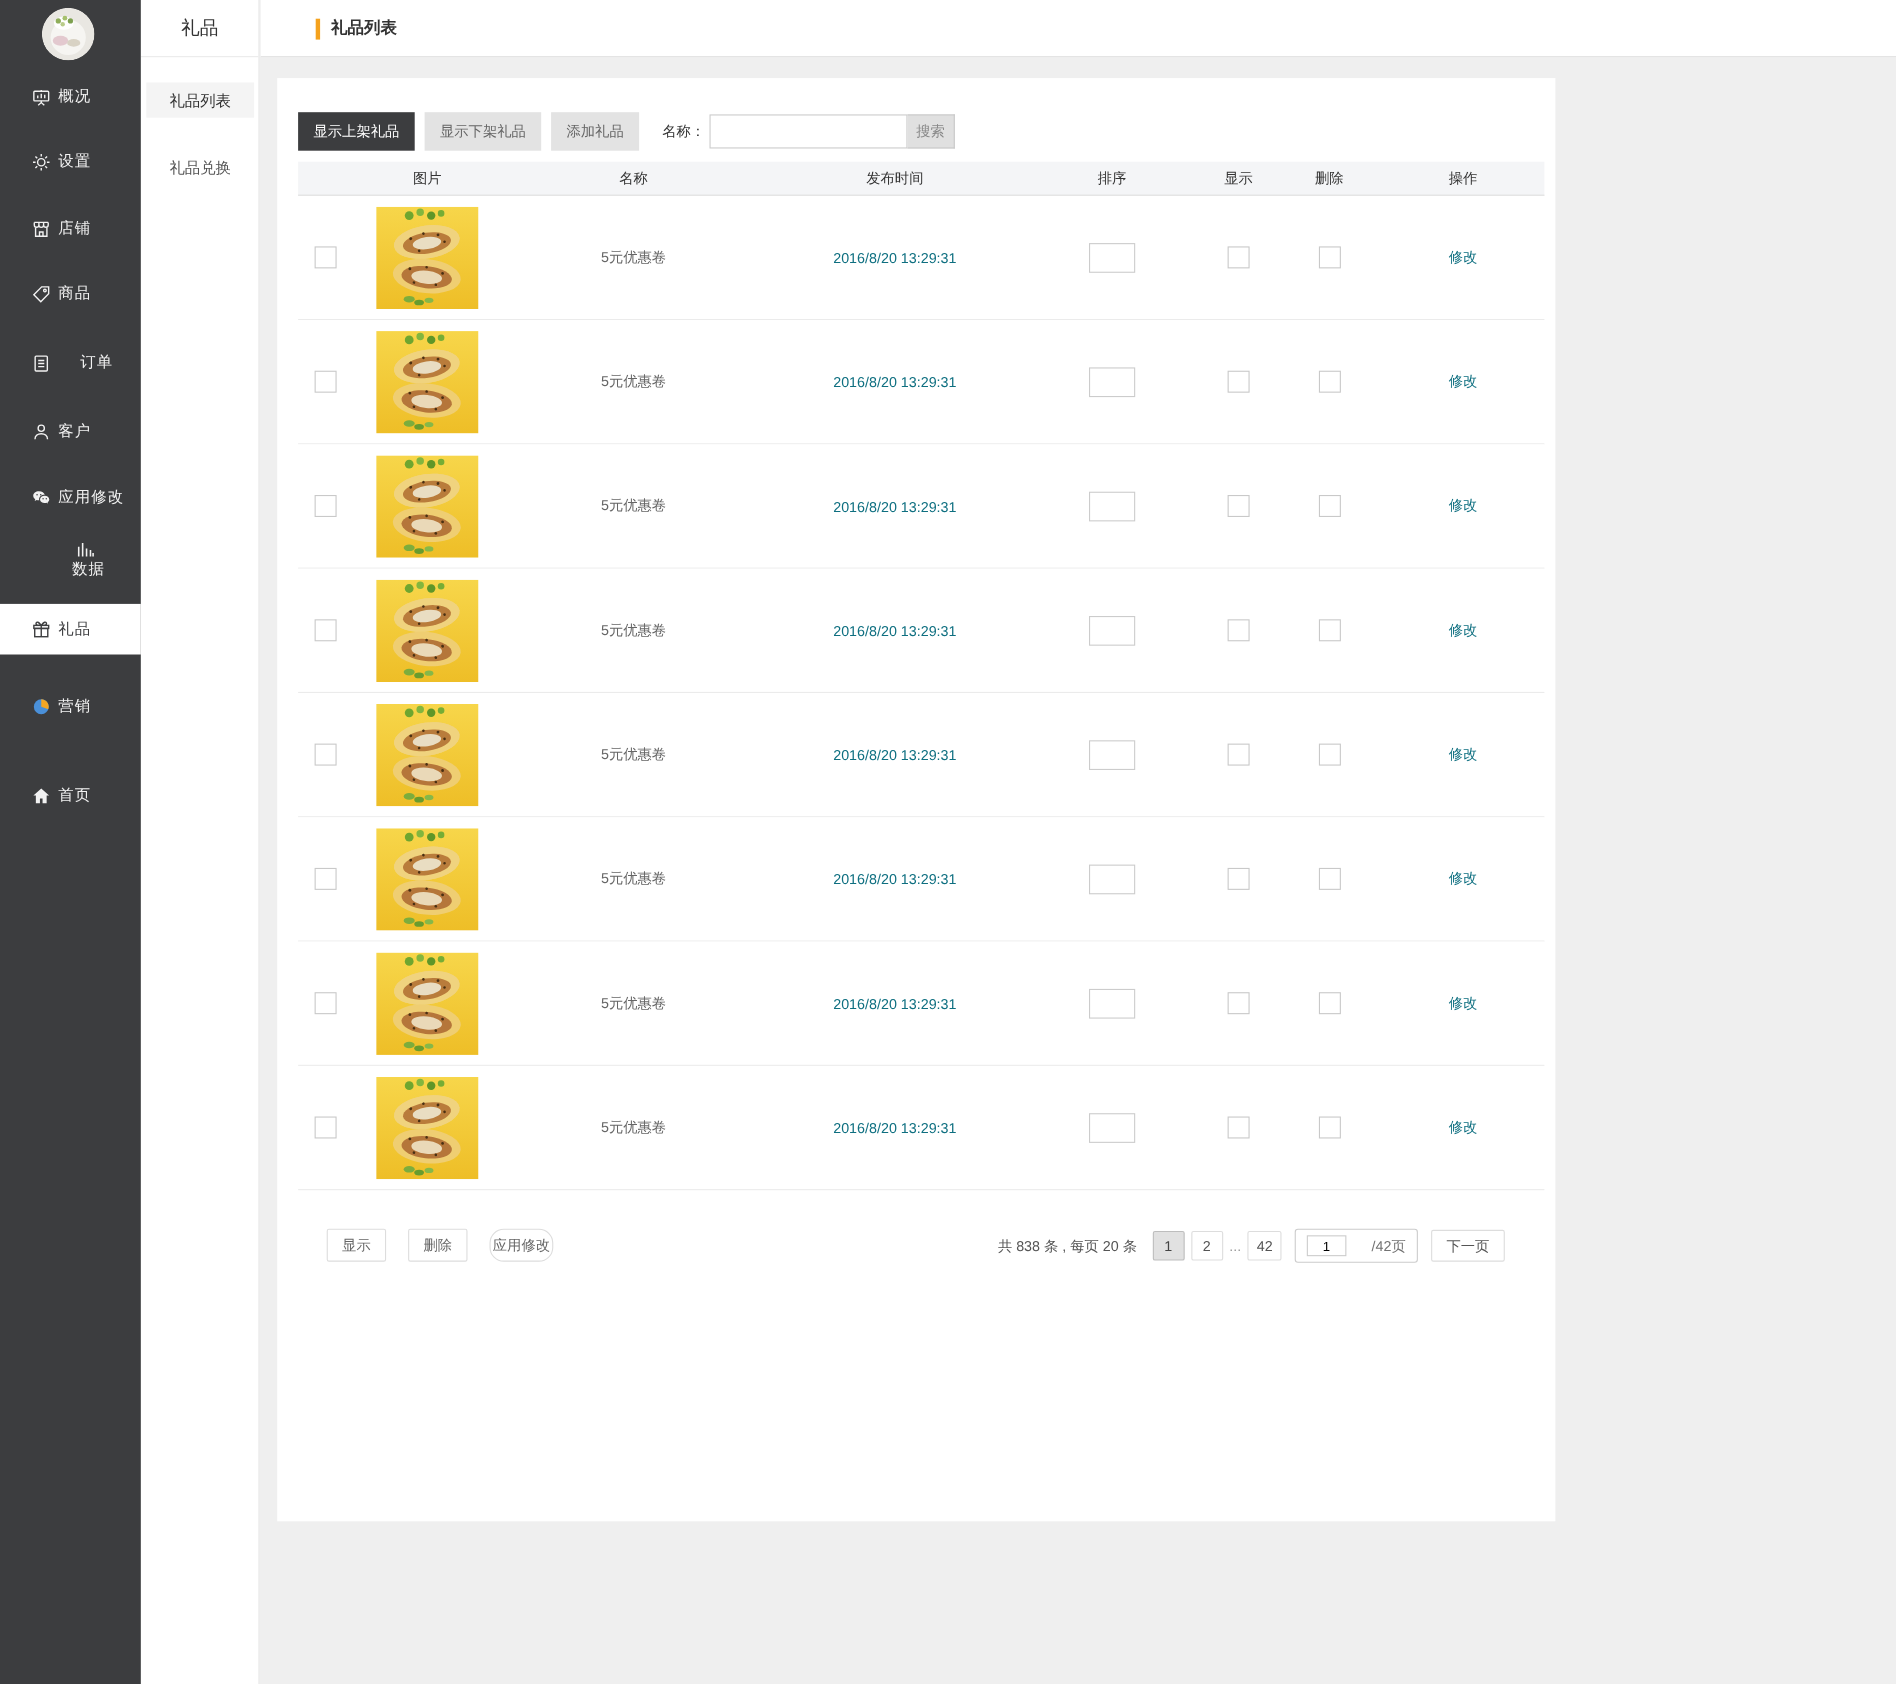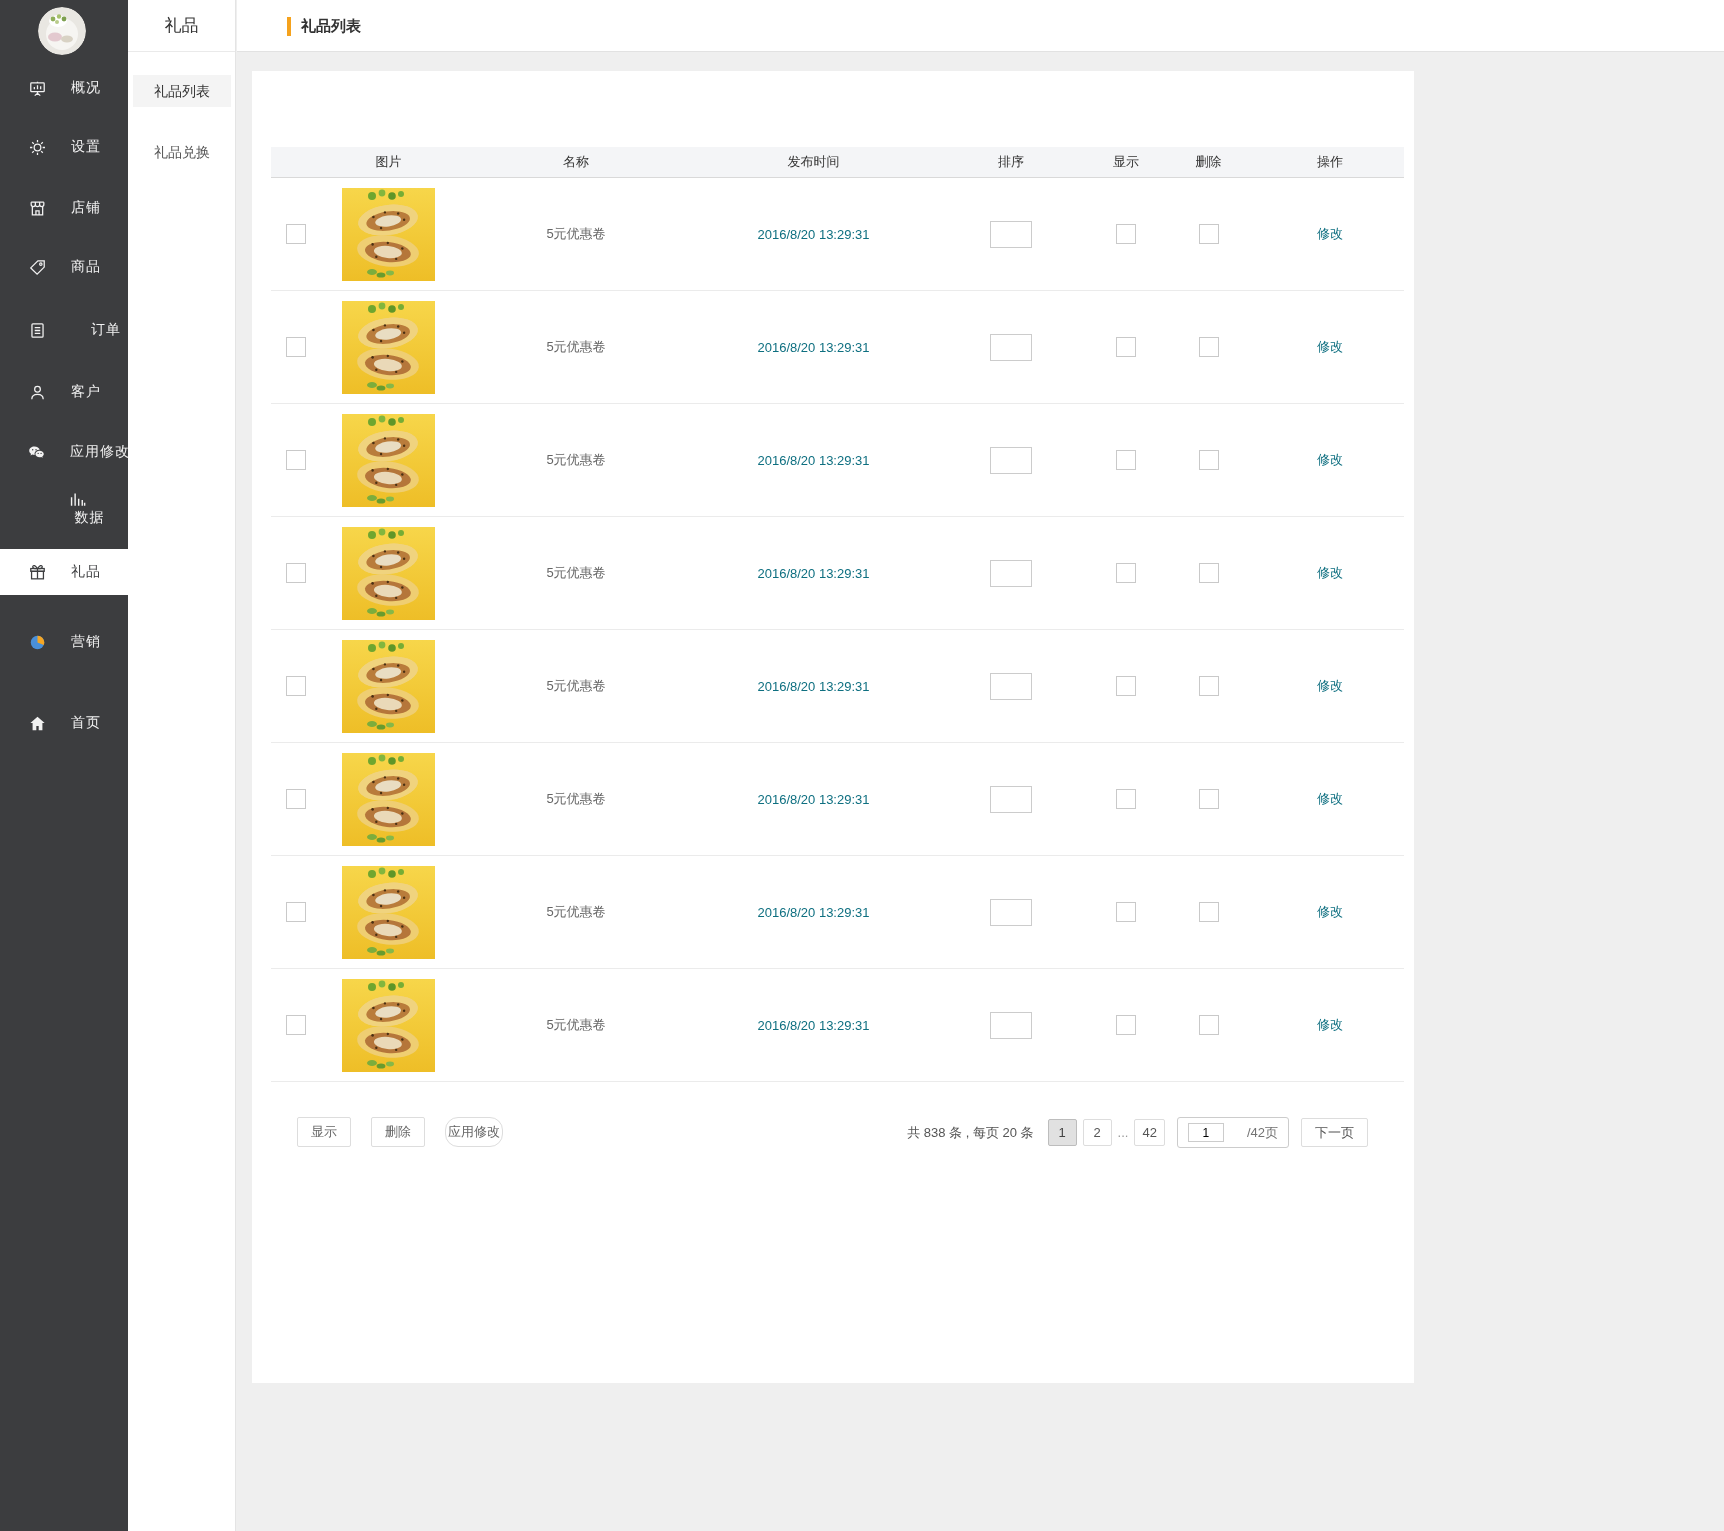"概况" .side-label { margin-left: 24px -> 6px }
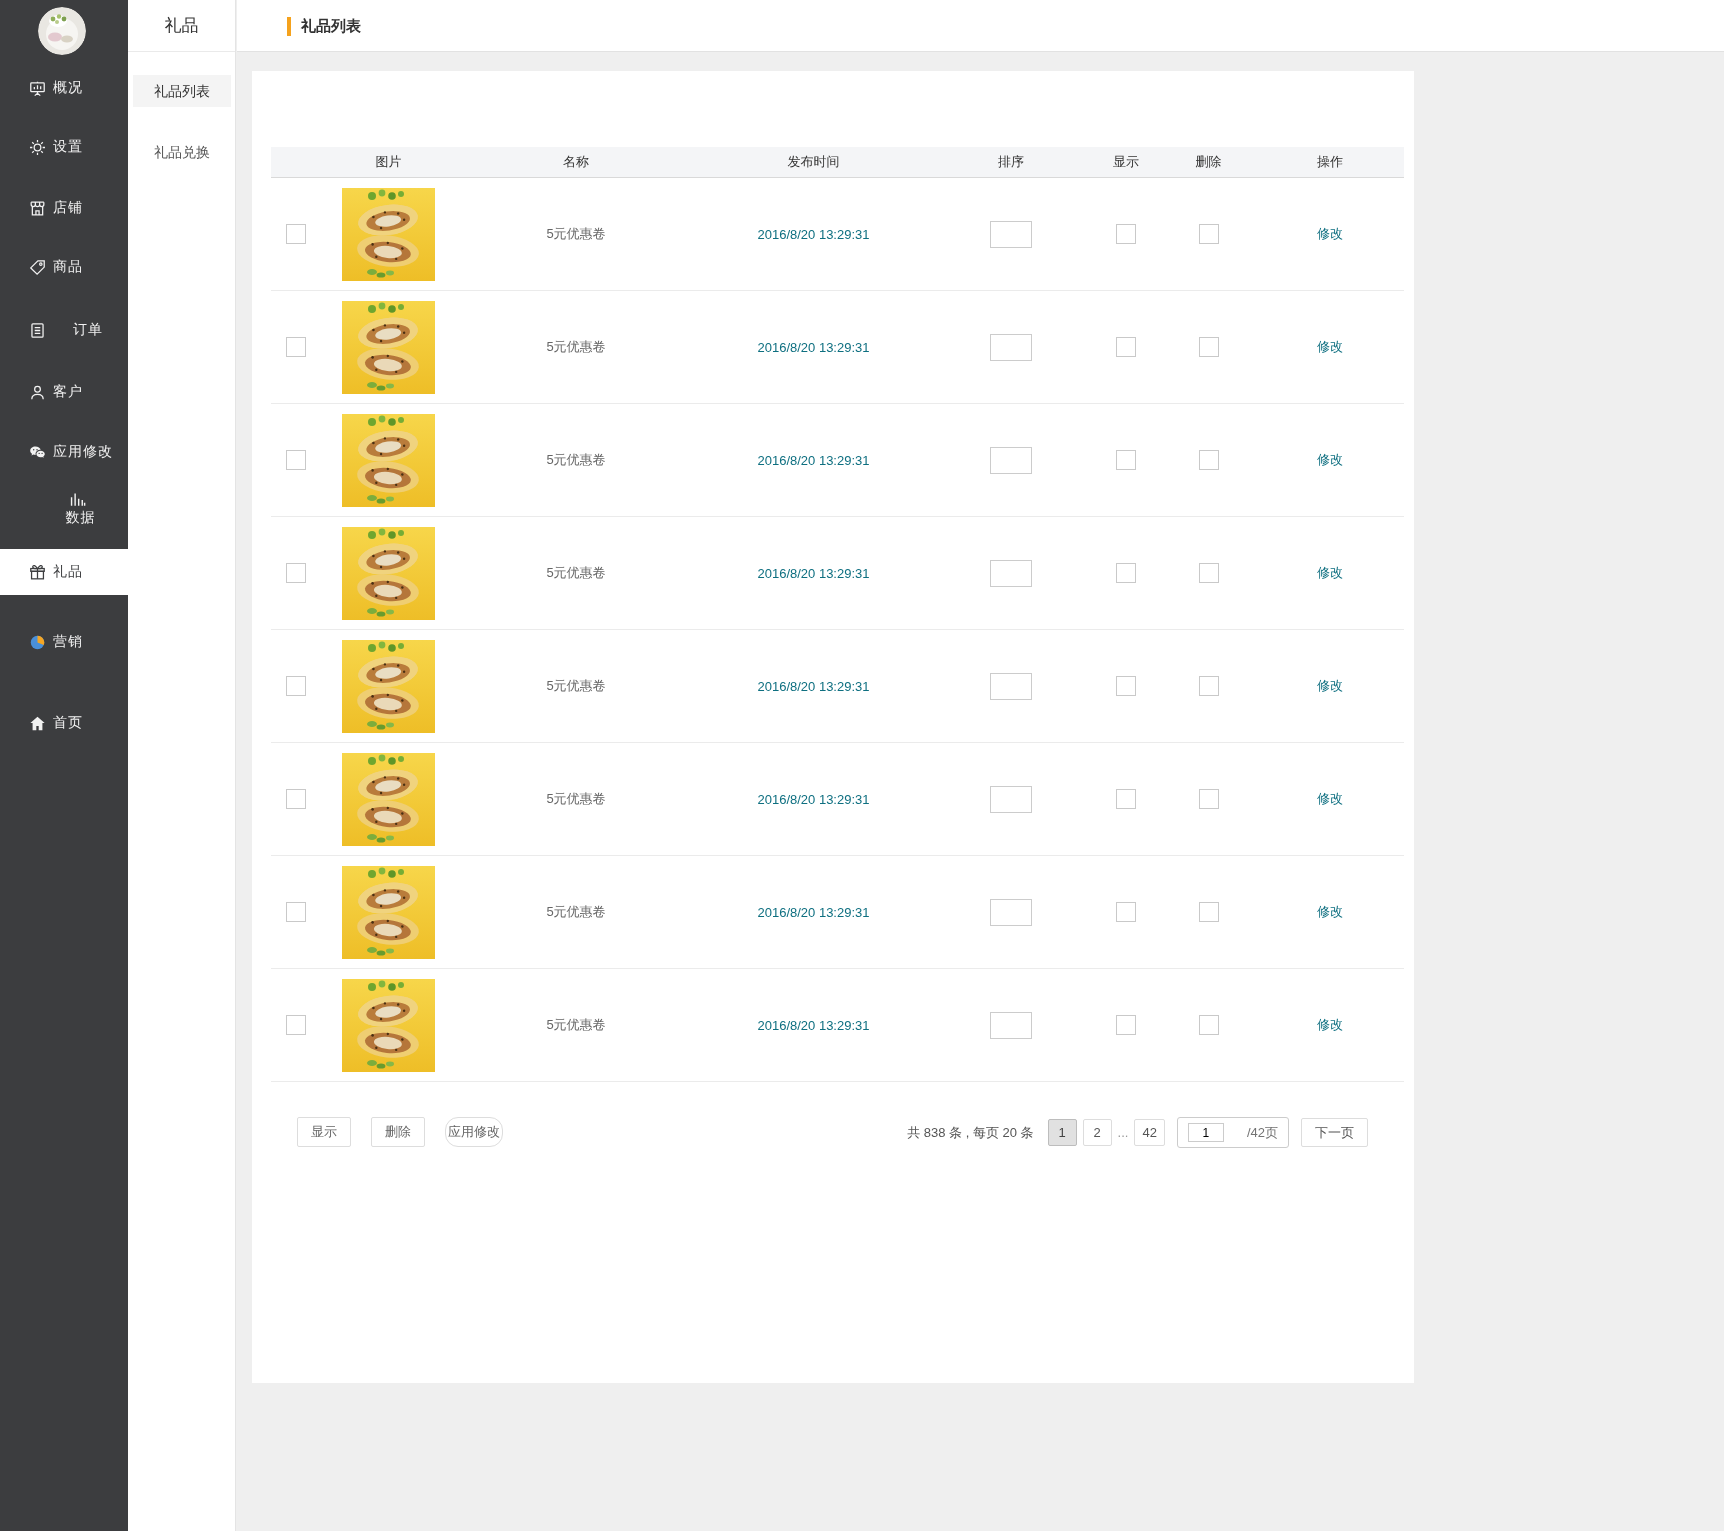"显示上架礼品" div.toolbar { html: none -> <div> <button>显示上架礼品</button> <button>显示下架礼品</button> <button>添加礼品</button> <span>名称：</span> <input> <button>搜索</button> </div> }
